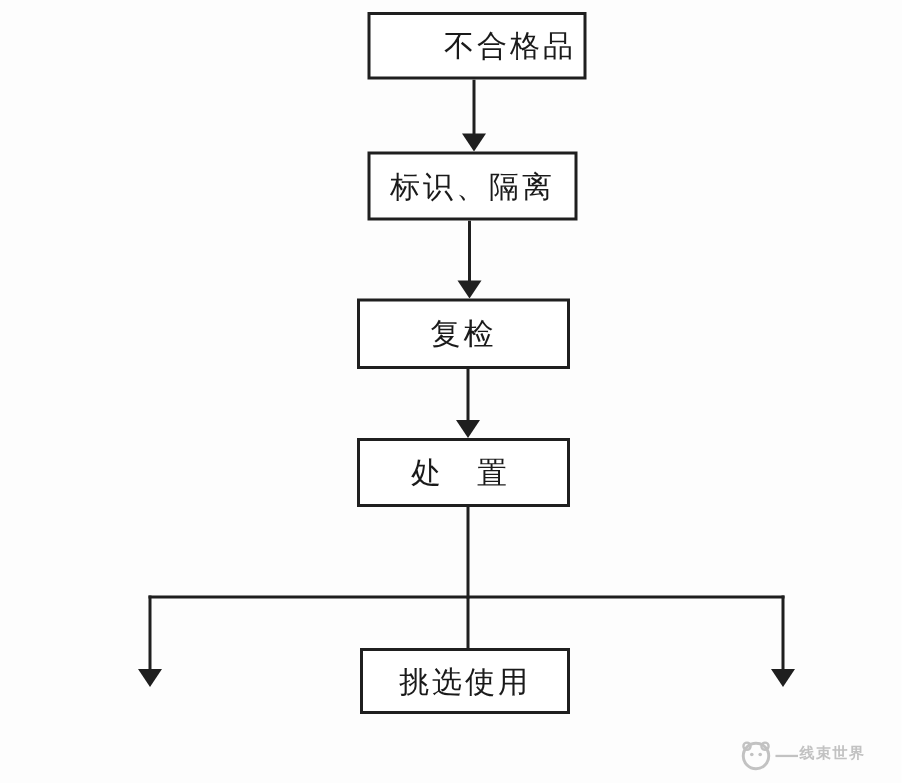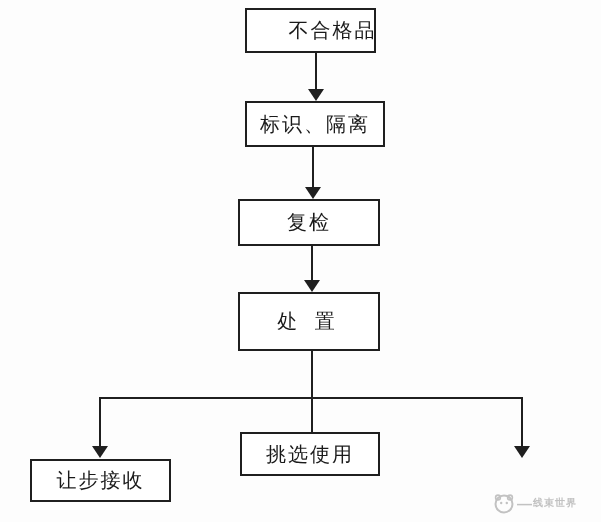"不合格品" div.node { width: 131px -> 146px }
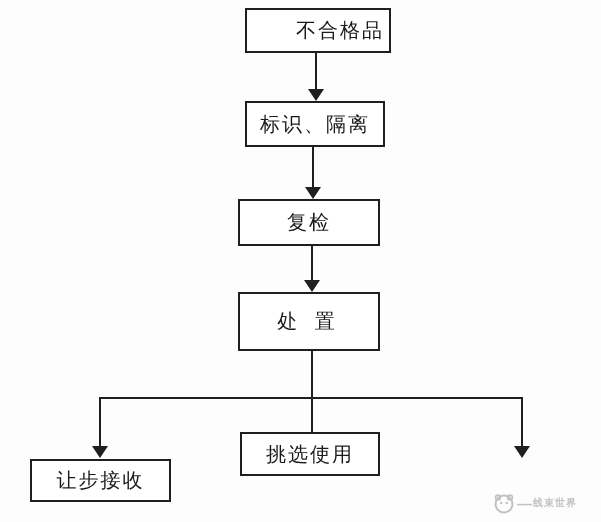"处 置" div.node { font-family: none -> Liberation Mono, monospace; height: 59px -> 46px }
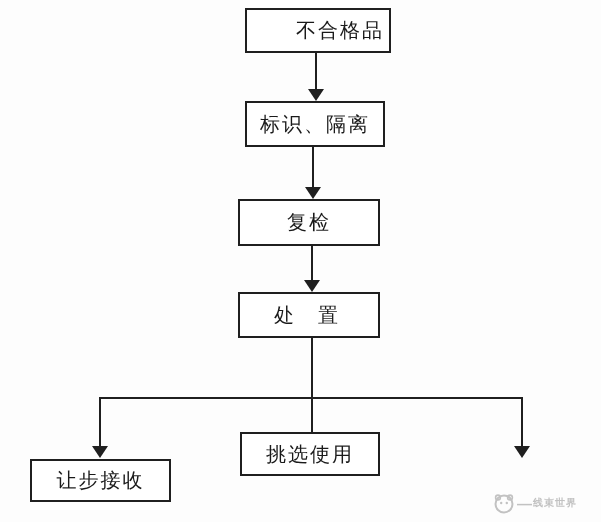"让步接收" div.node { html: <div>让步接收</div> -> none }
